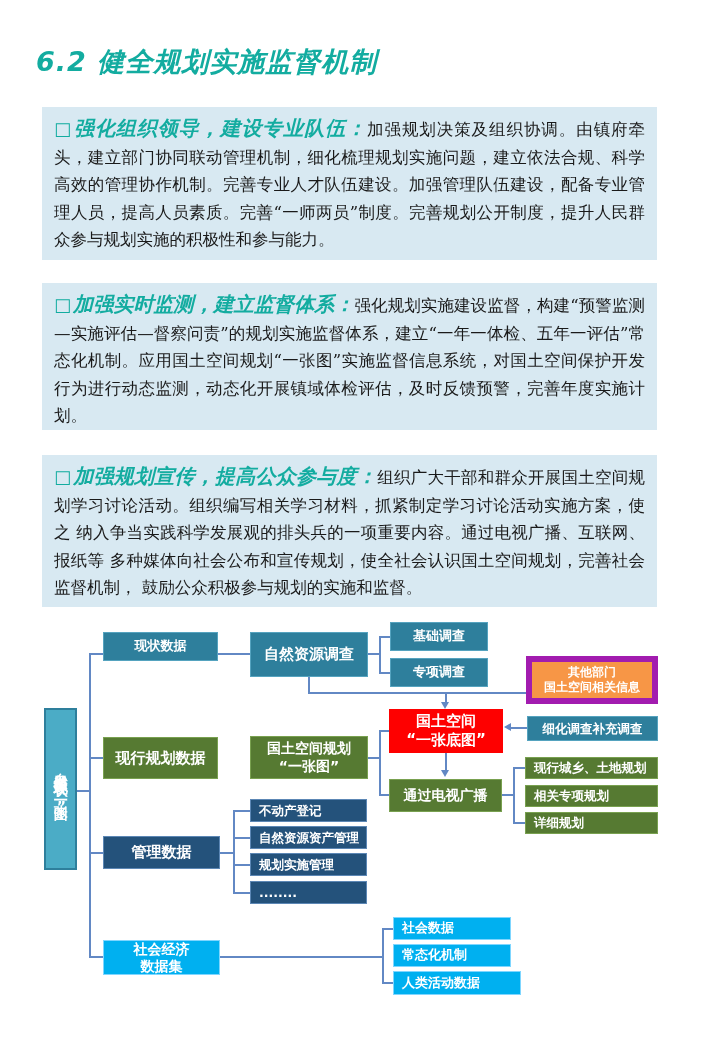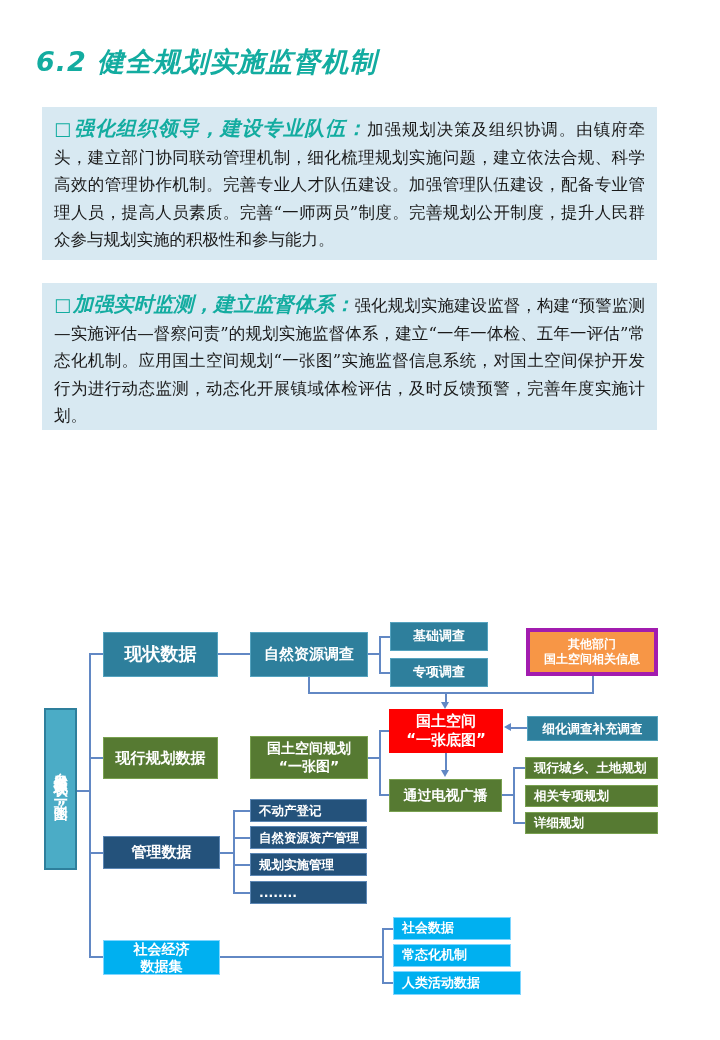"□加强规划宣传，提高公众参与度：组织广大干部和群众开展国土空间规划学习讨论活动。" div.tblock { html: none -> <div> <span><span>□</span><span>加强规划宣传，提高公众参与度：</span></span><span>组织广大干部和群众开展国土空间规划学习讨论活动。组织编写相关学习材料，抓紧制定学习讨论活动实施方案，使之 纳入争当实践科学发展观的排头兵的一项重要内容。通过电视广播、互联网、报纸等 多种媒体向社会公布和宣传规划，使全社会认识国土空间规划，完善社会监督机制， 鼓励公众积极参与规划的实施和监督。</span> </div> }
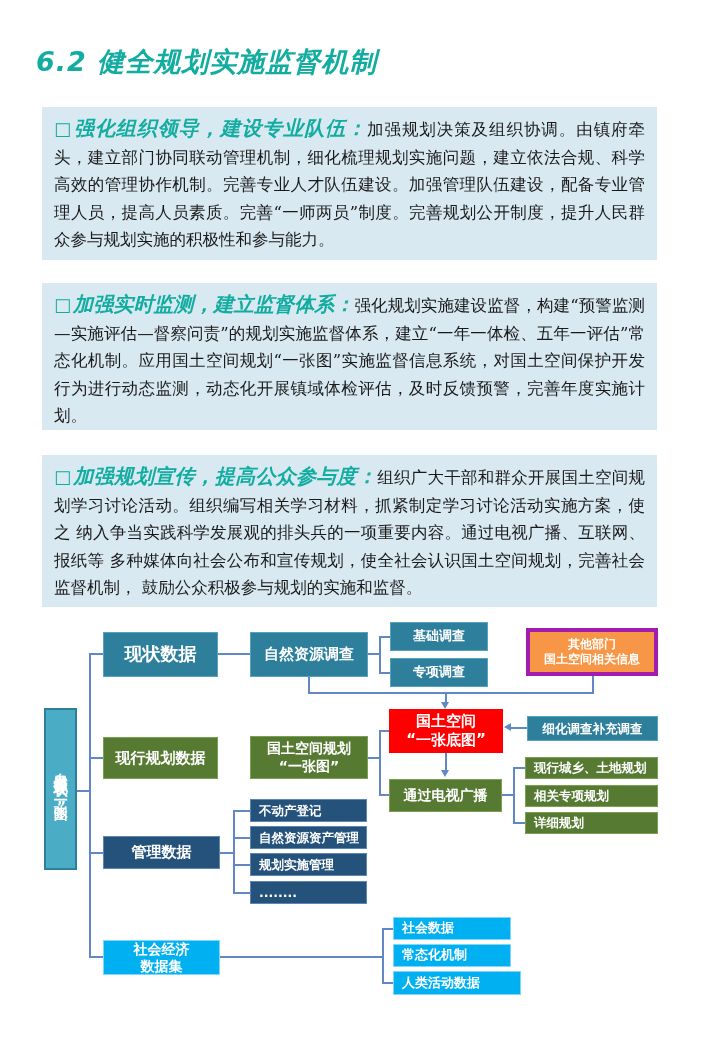"现状数据" div.box { font-size: 18px -> 13px; height: 45px -> 29px }
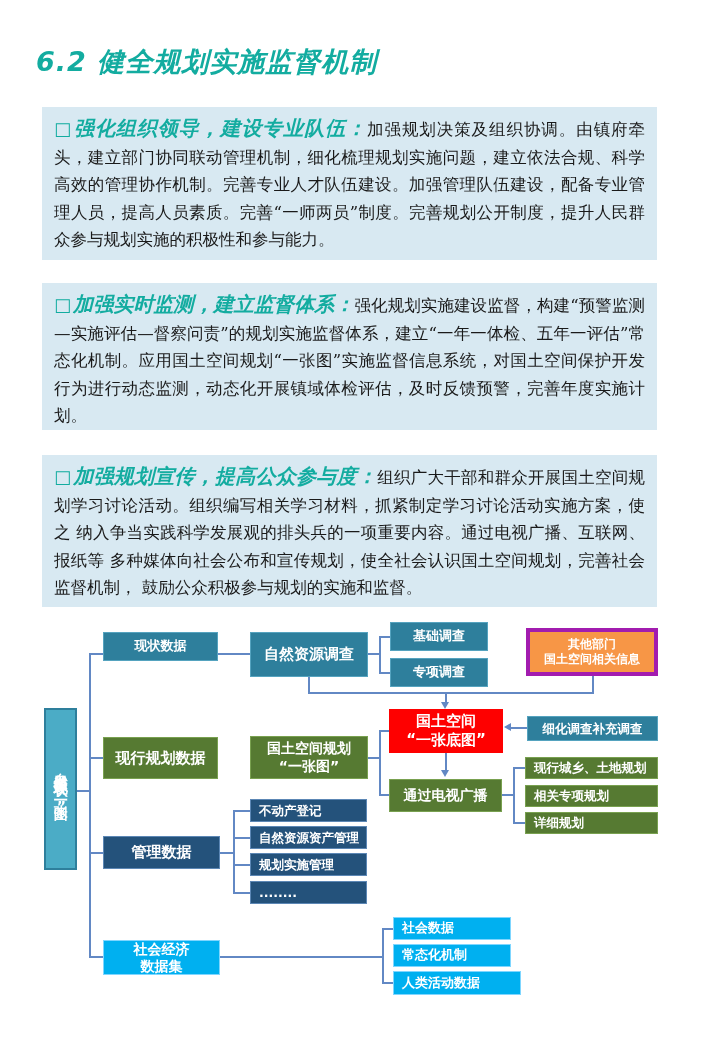"其他部门" .orange { border: 4px solid #a21caf -> 6px solid #a21caf; margin-top: none -> 28px }
